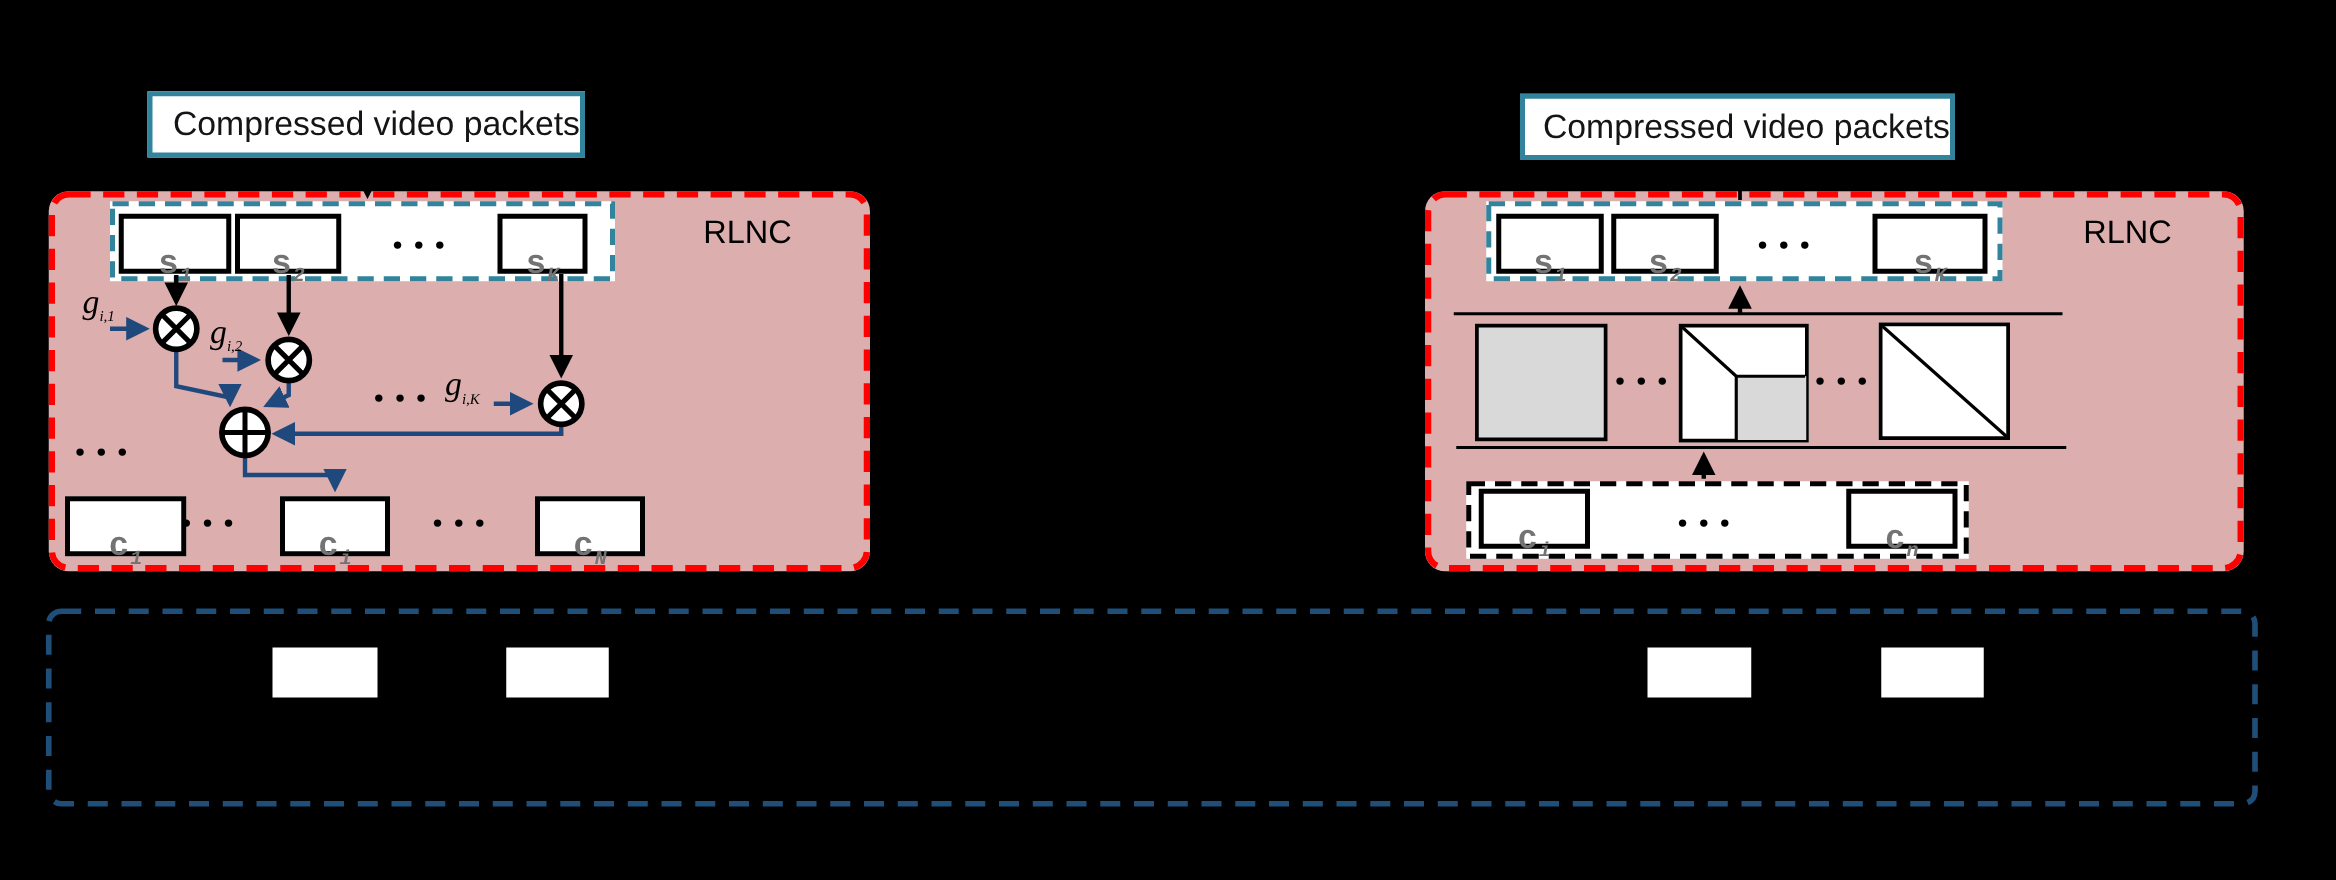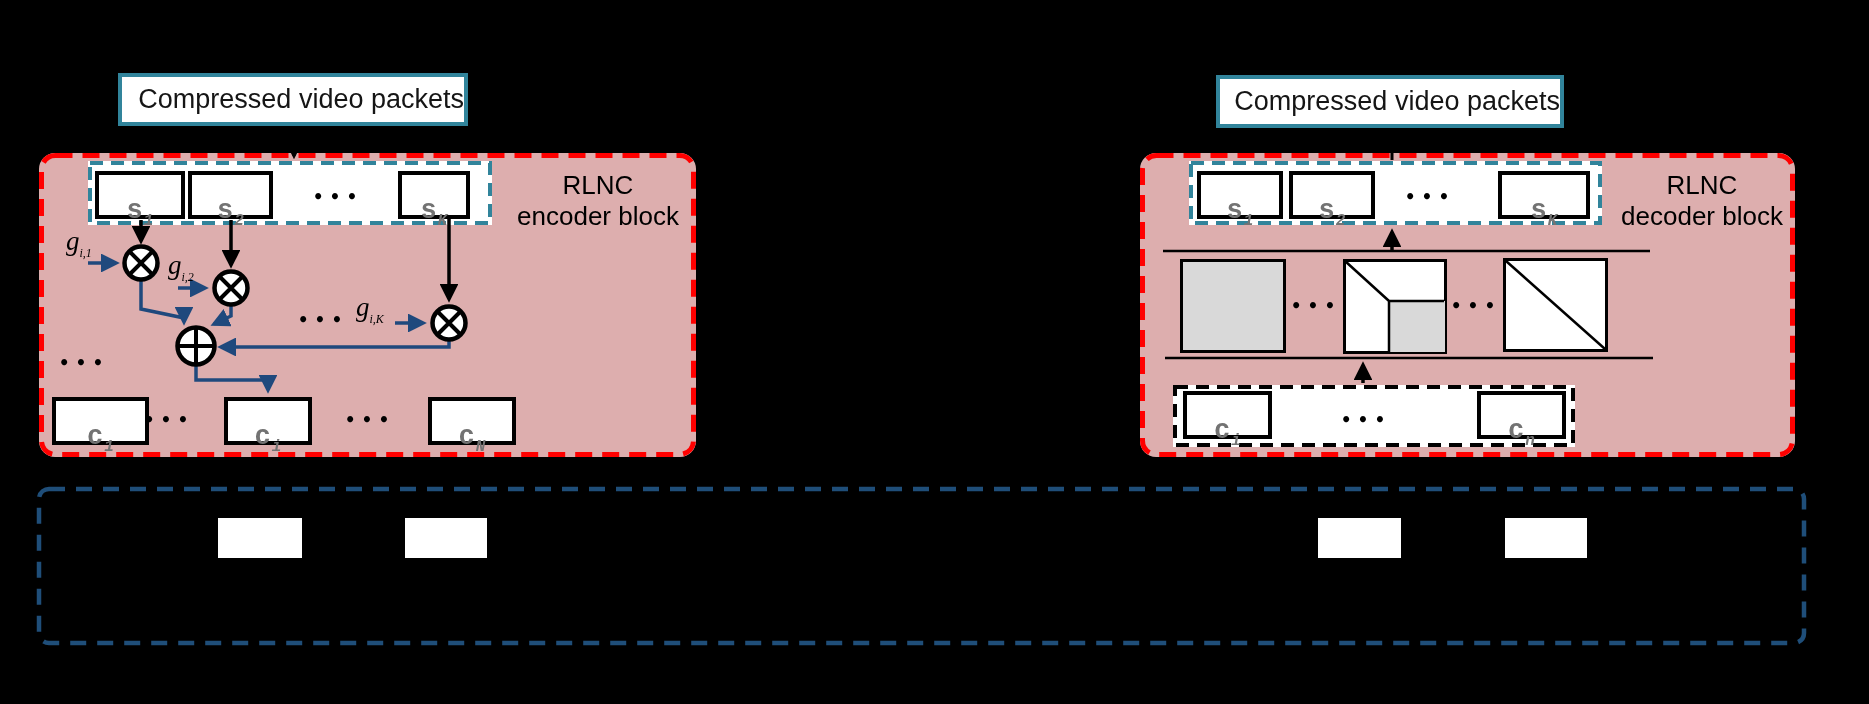"encoder block" div { html: <div>encoder block</div> -> none }
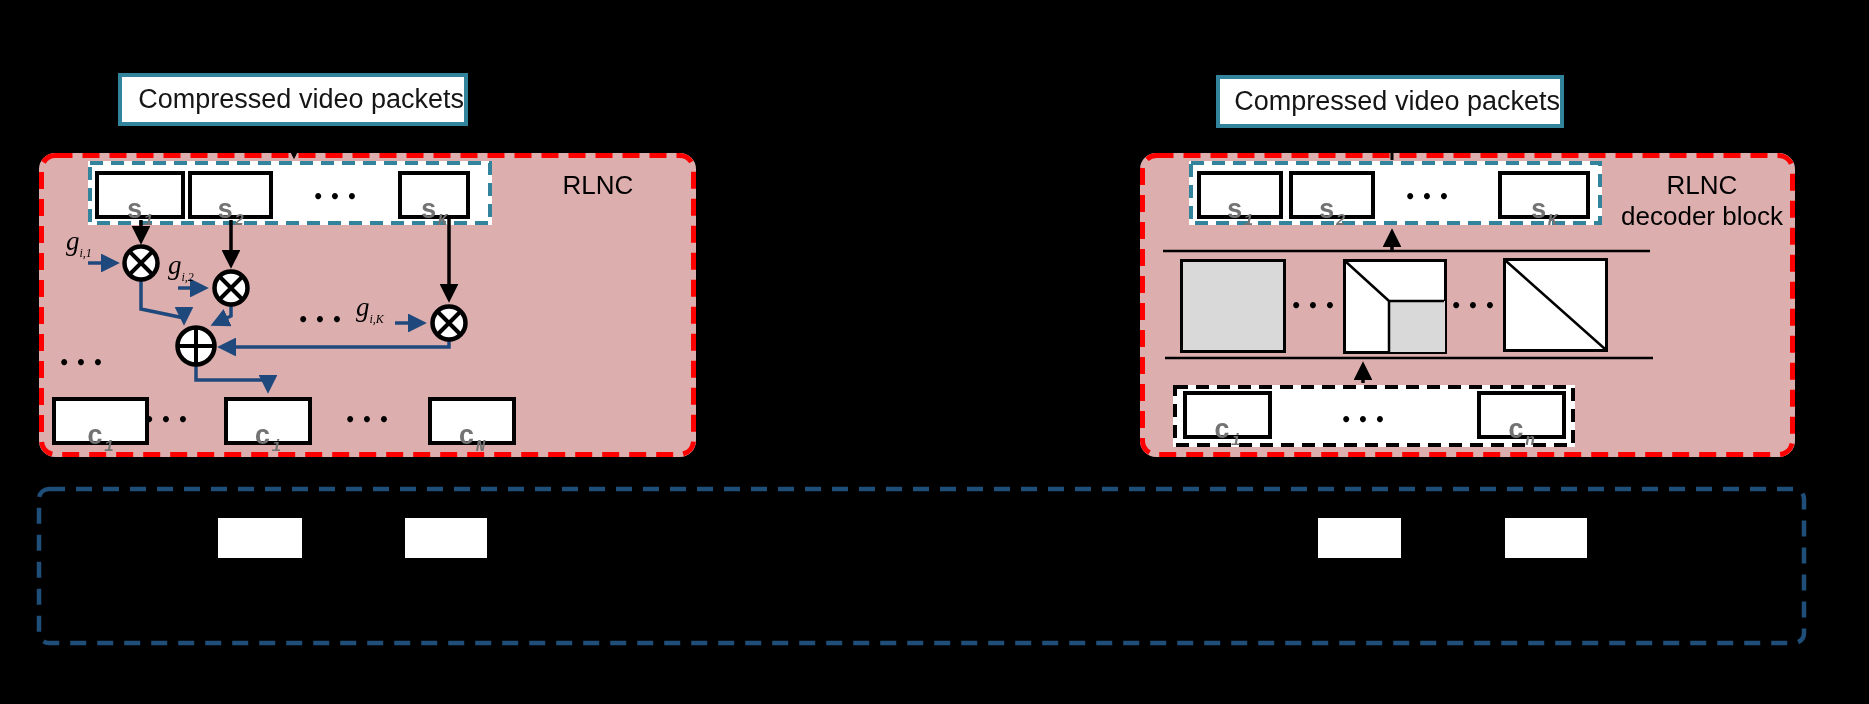"decoder block" div { html: <div>decoder block</div> -> none }
